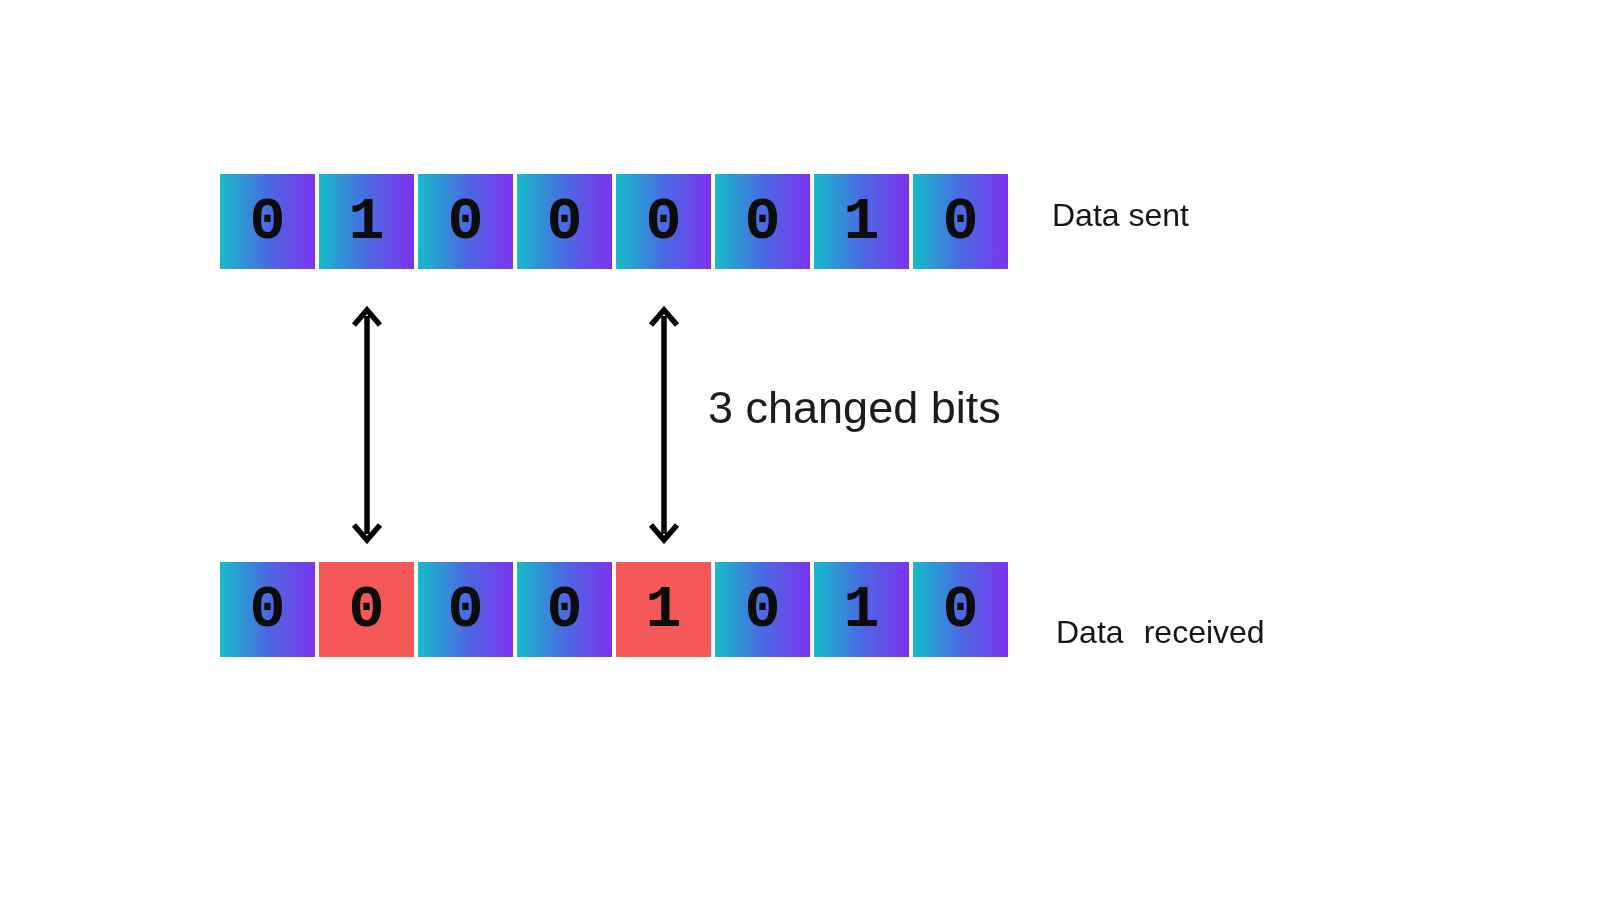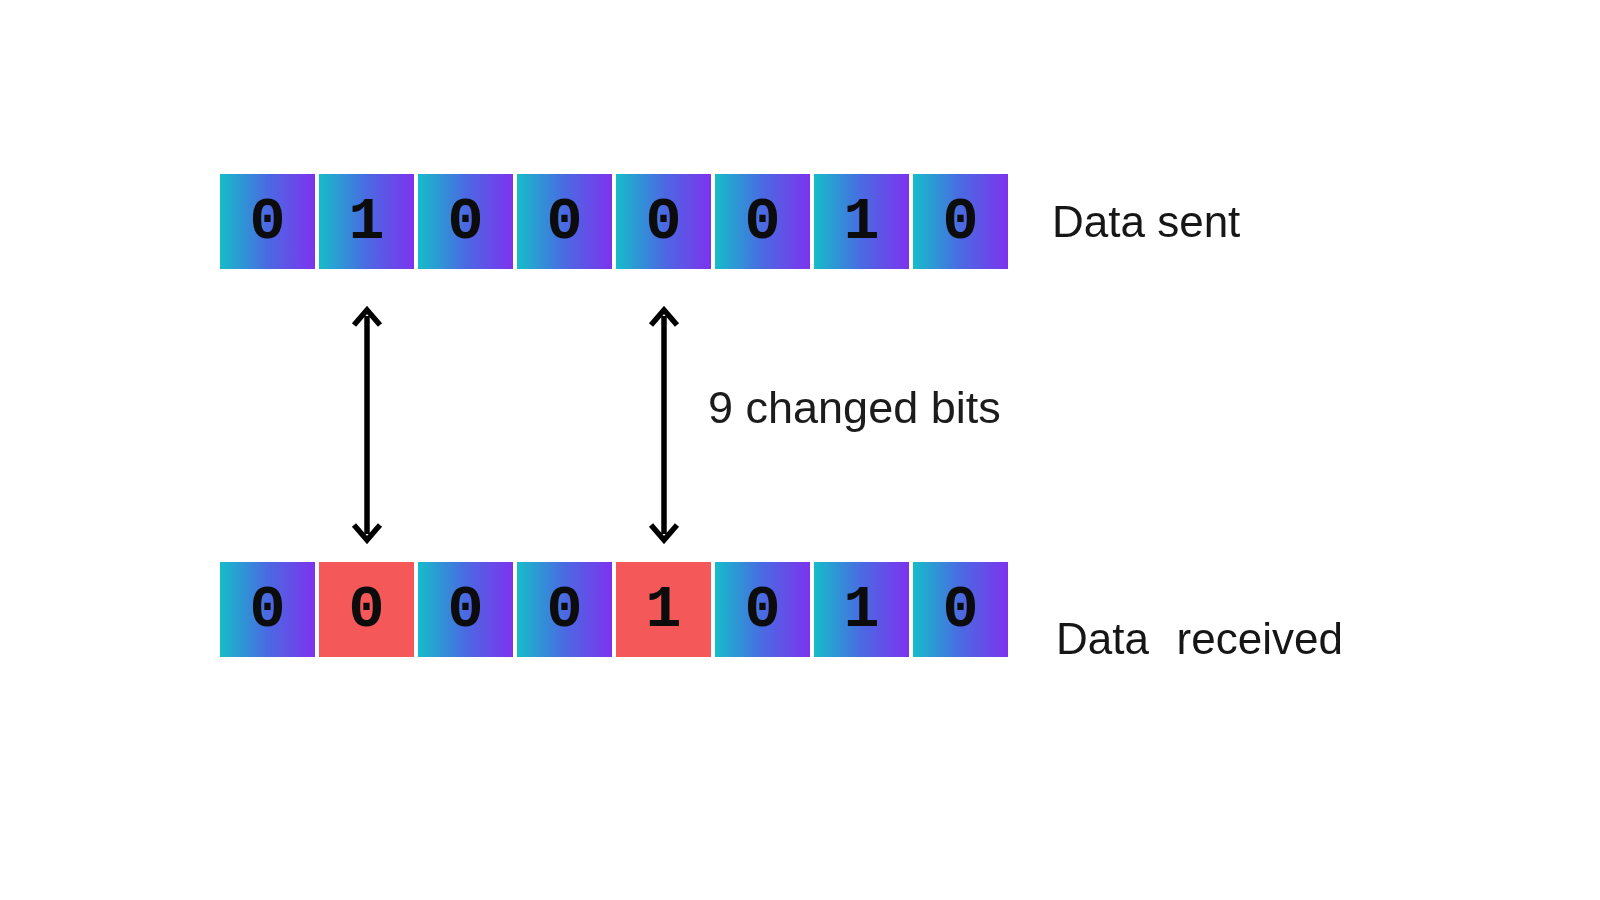"Data sent" .row-label { font-size: 44px -> 32px }
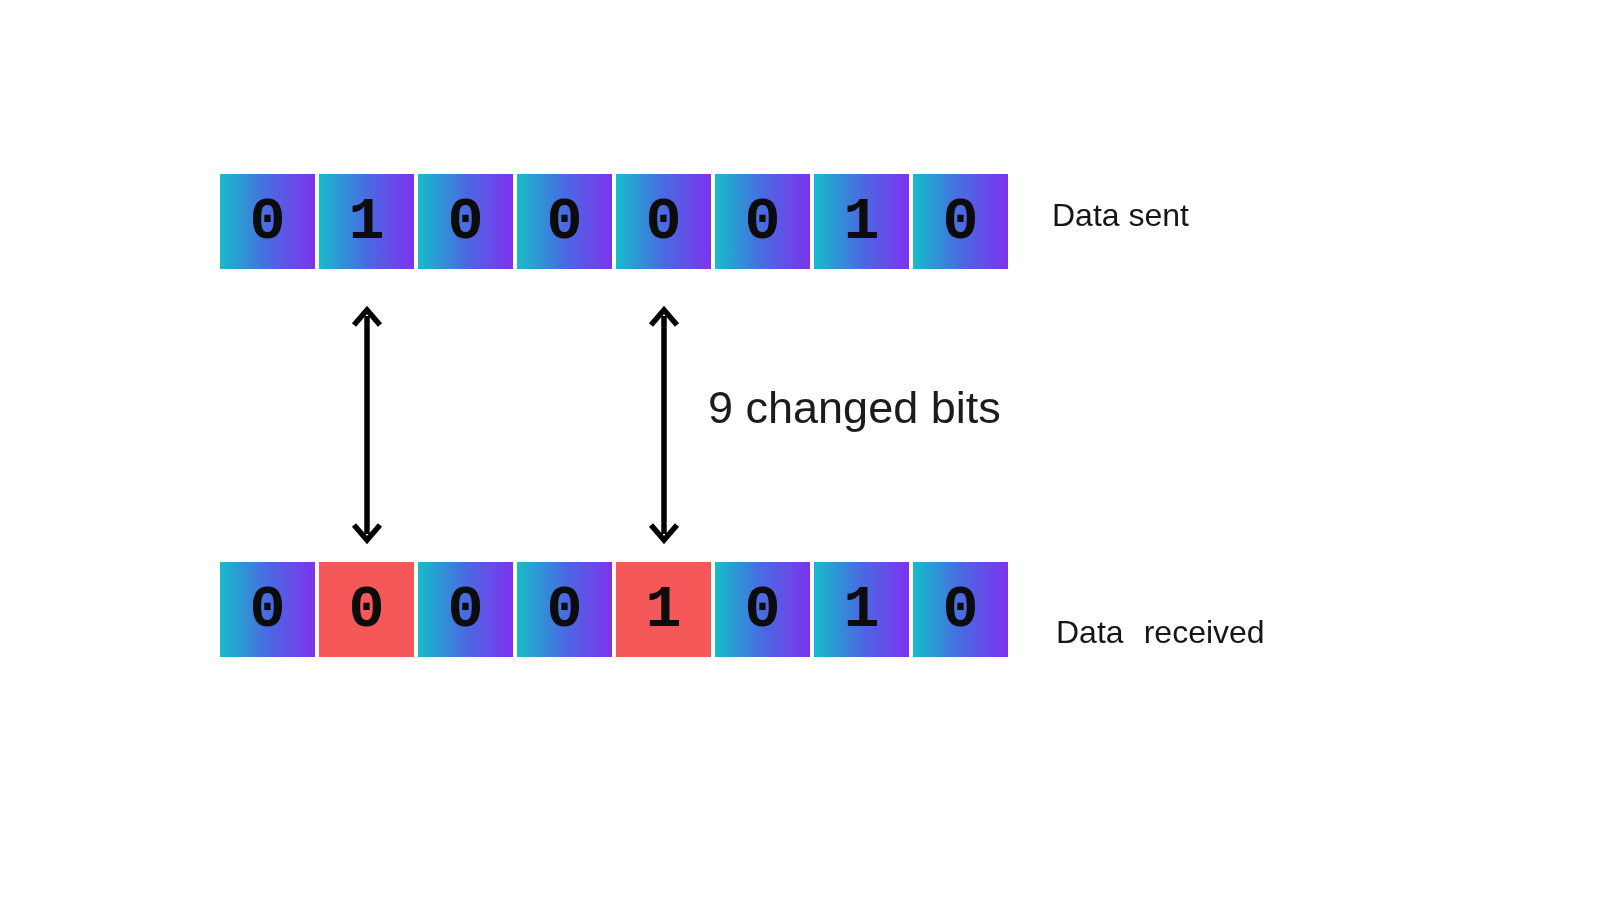"9 changed bits" div.annotation { text: 9 -> 3 }
